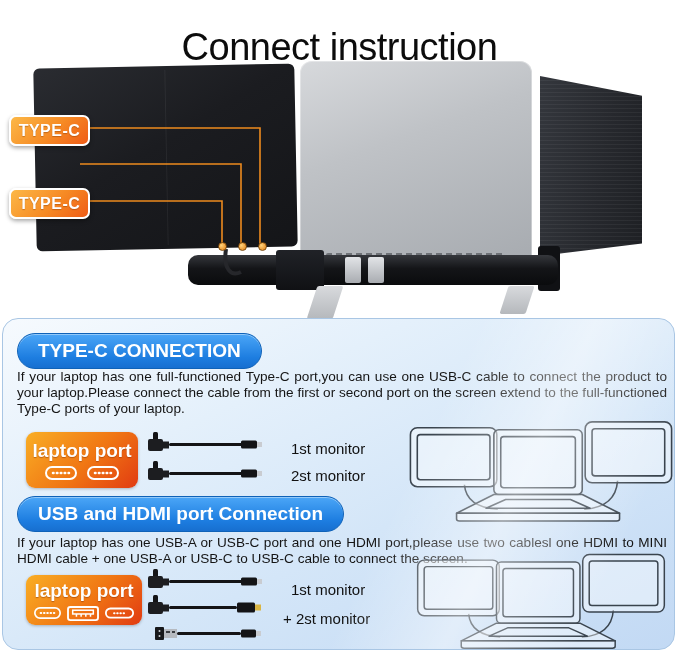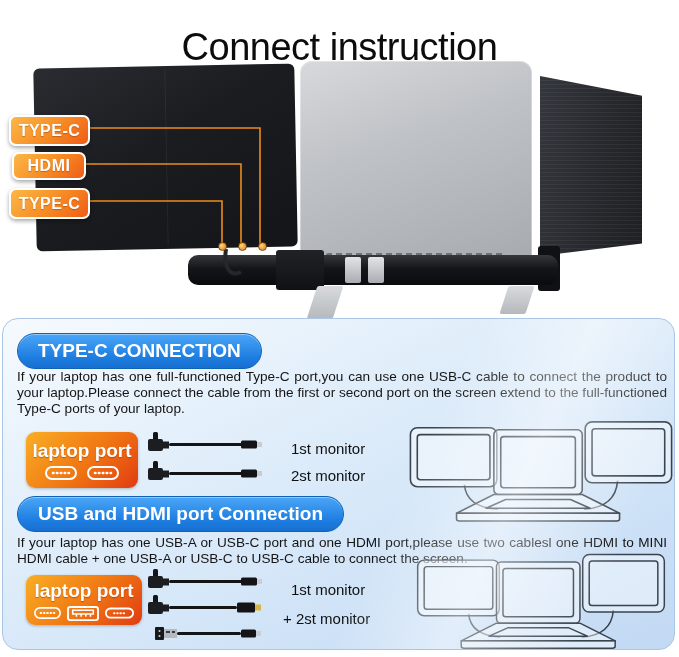"HDMI" div.port-label { html: <div> <span>HDMI</span> </div> -> none }
